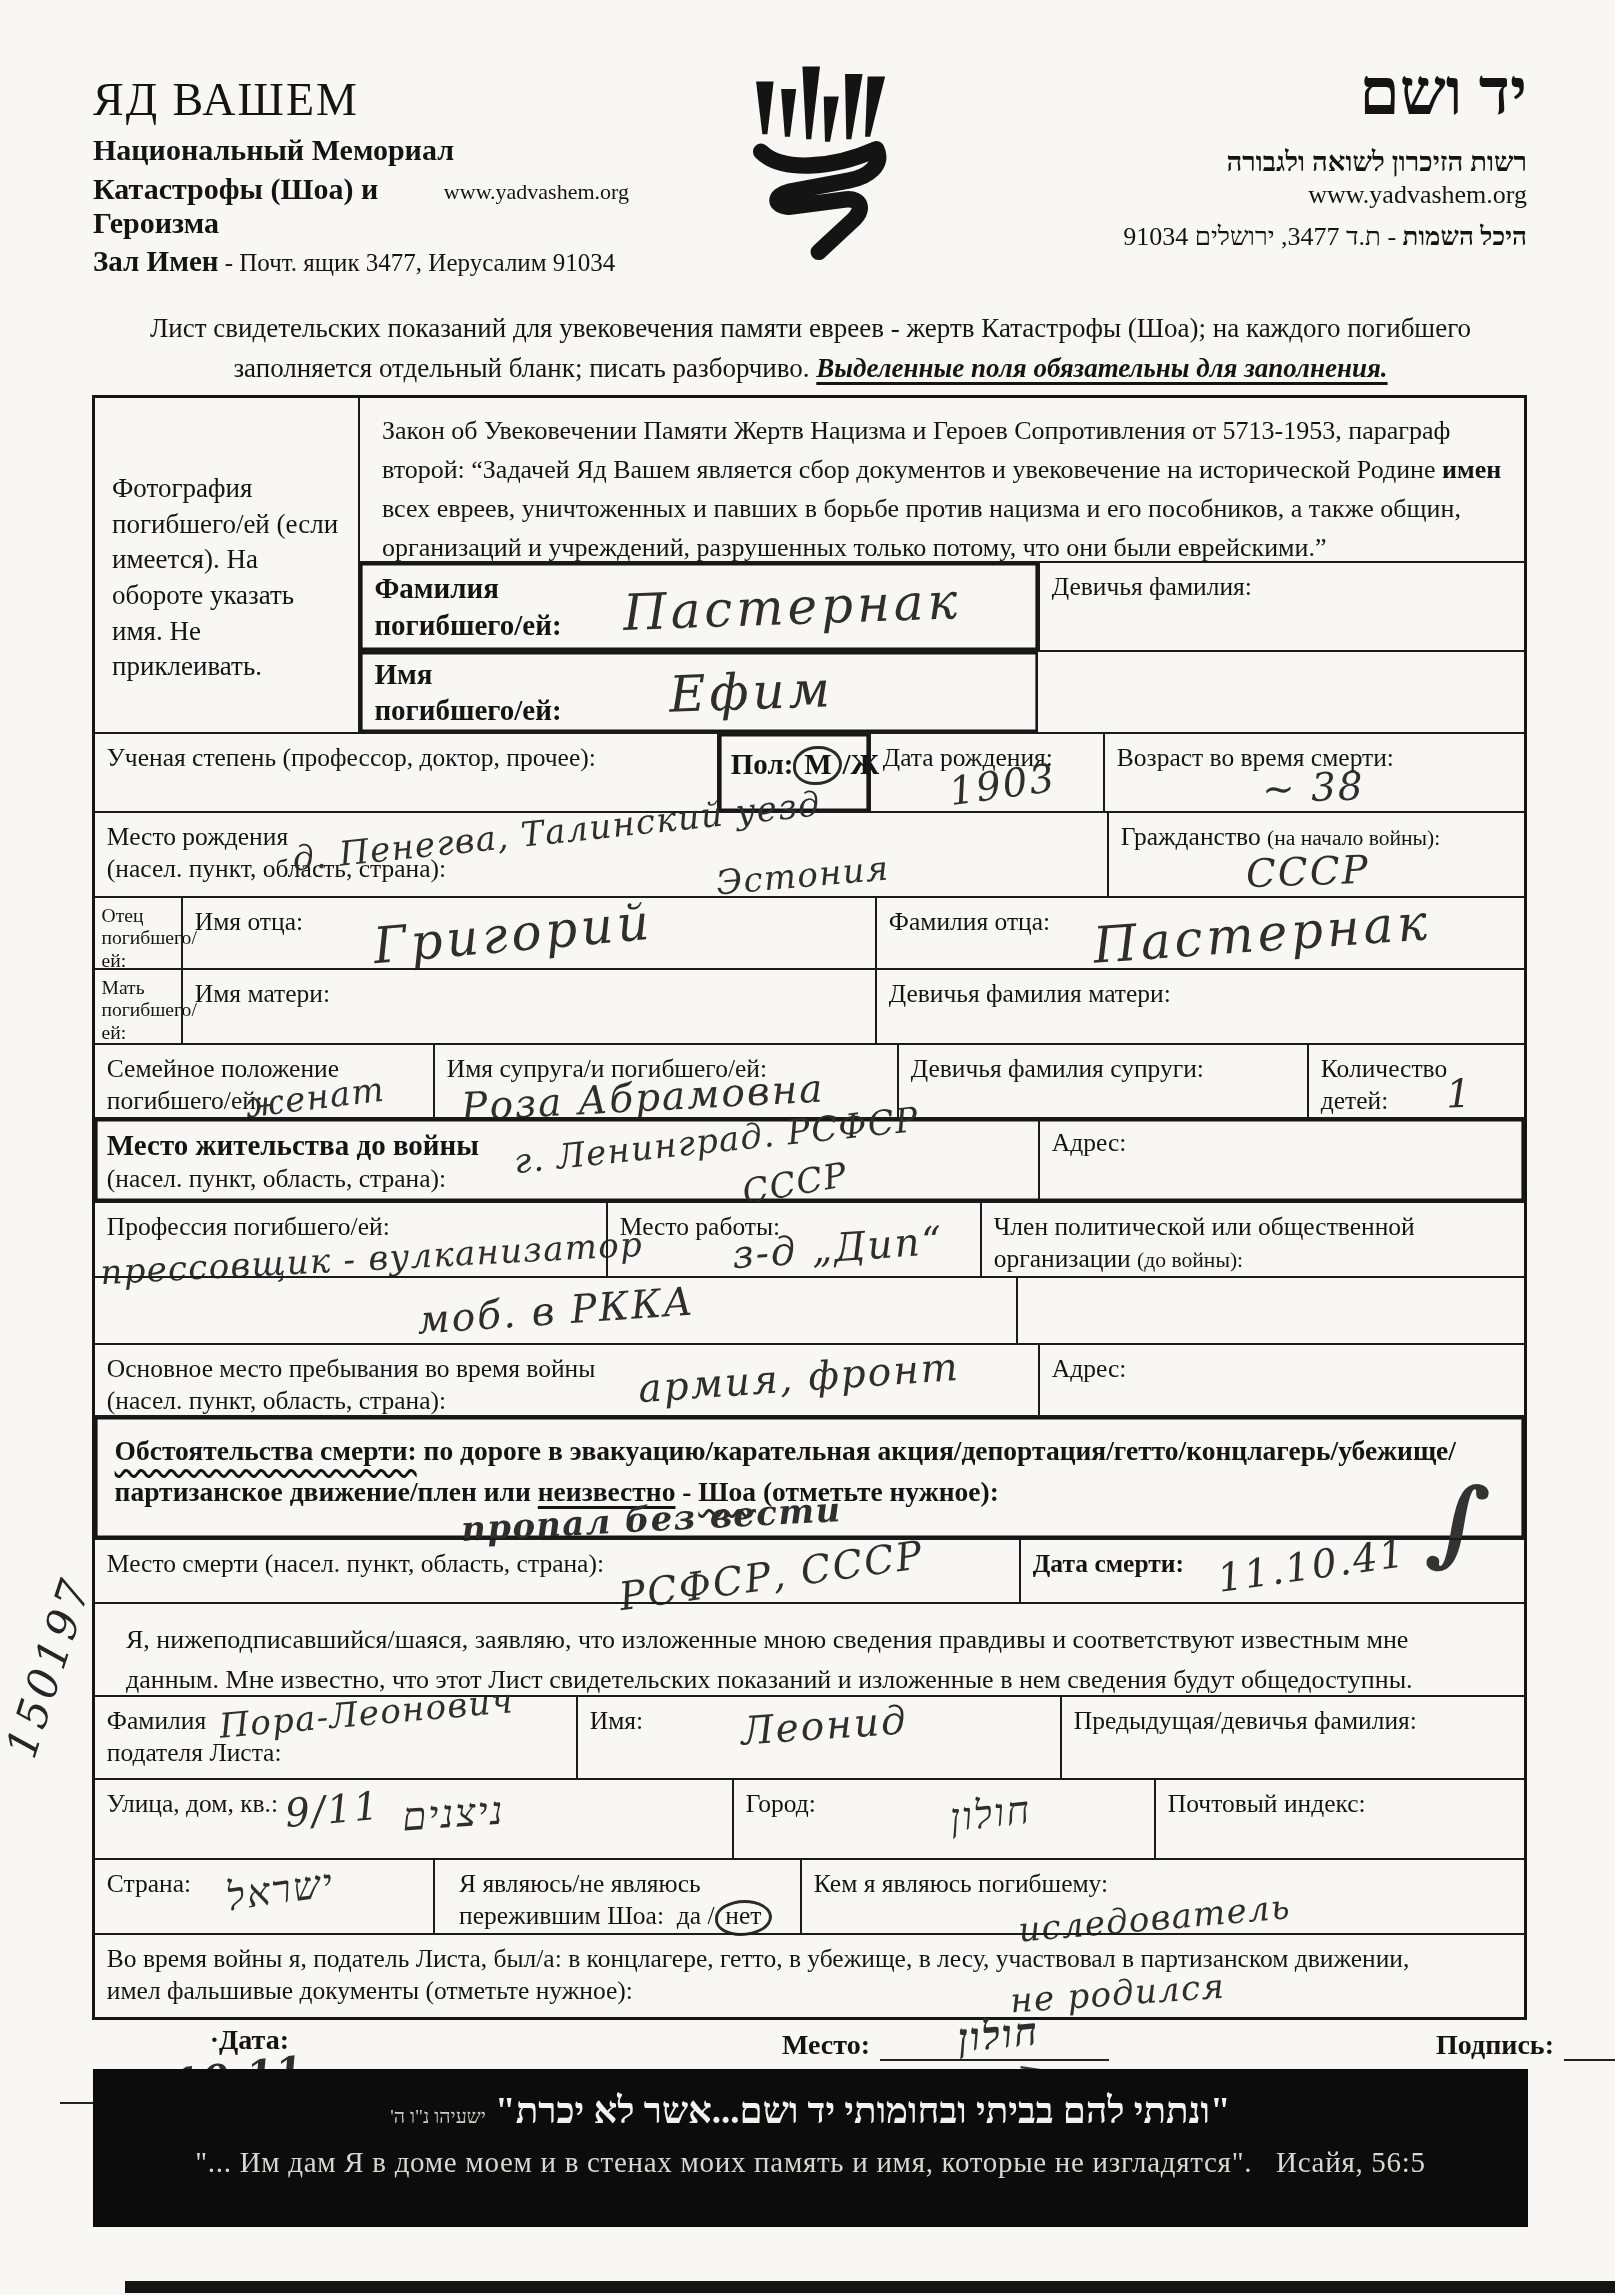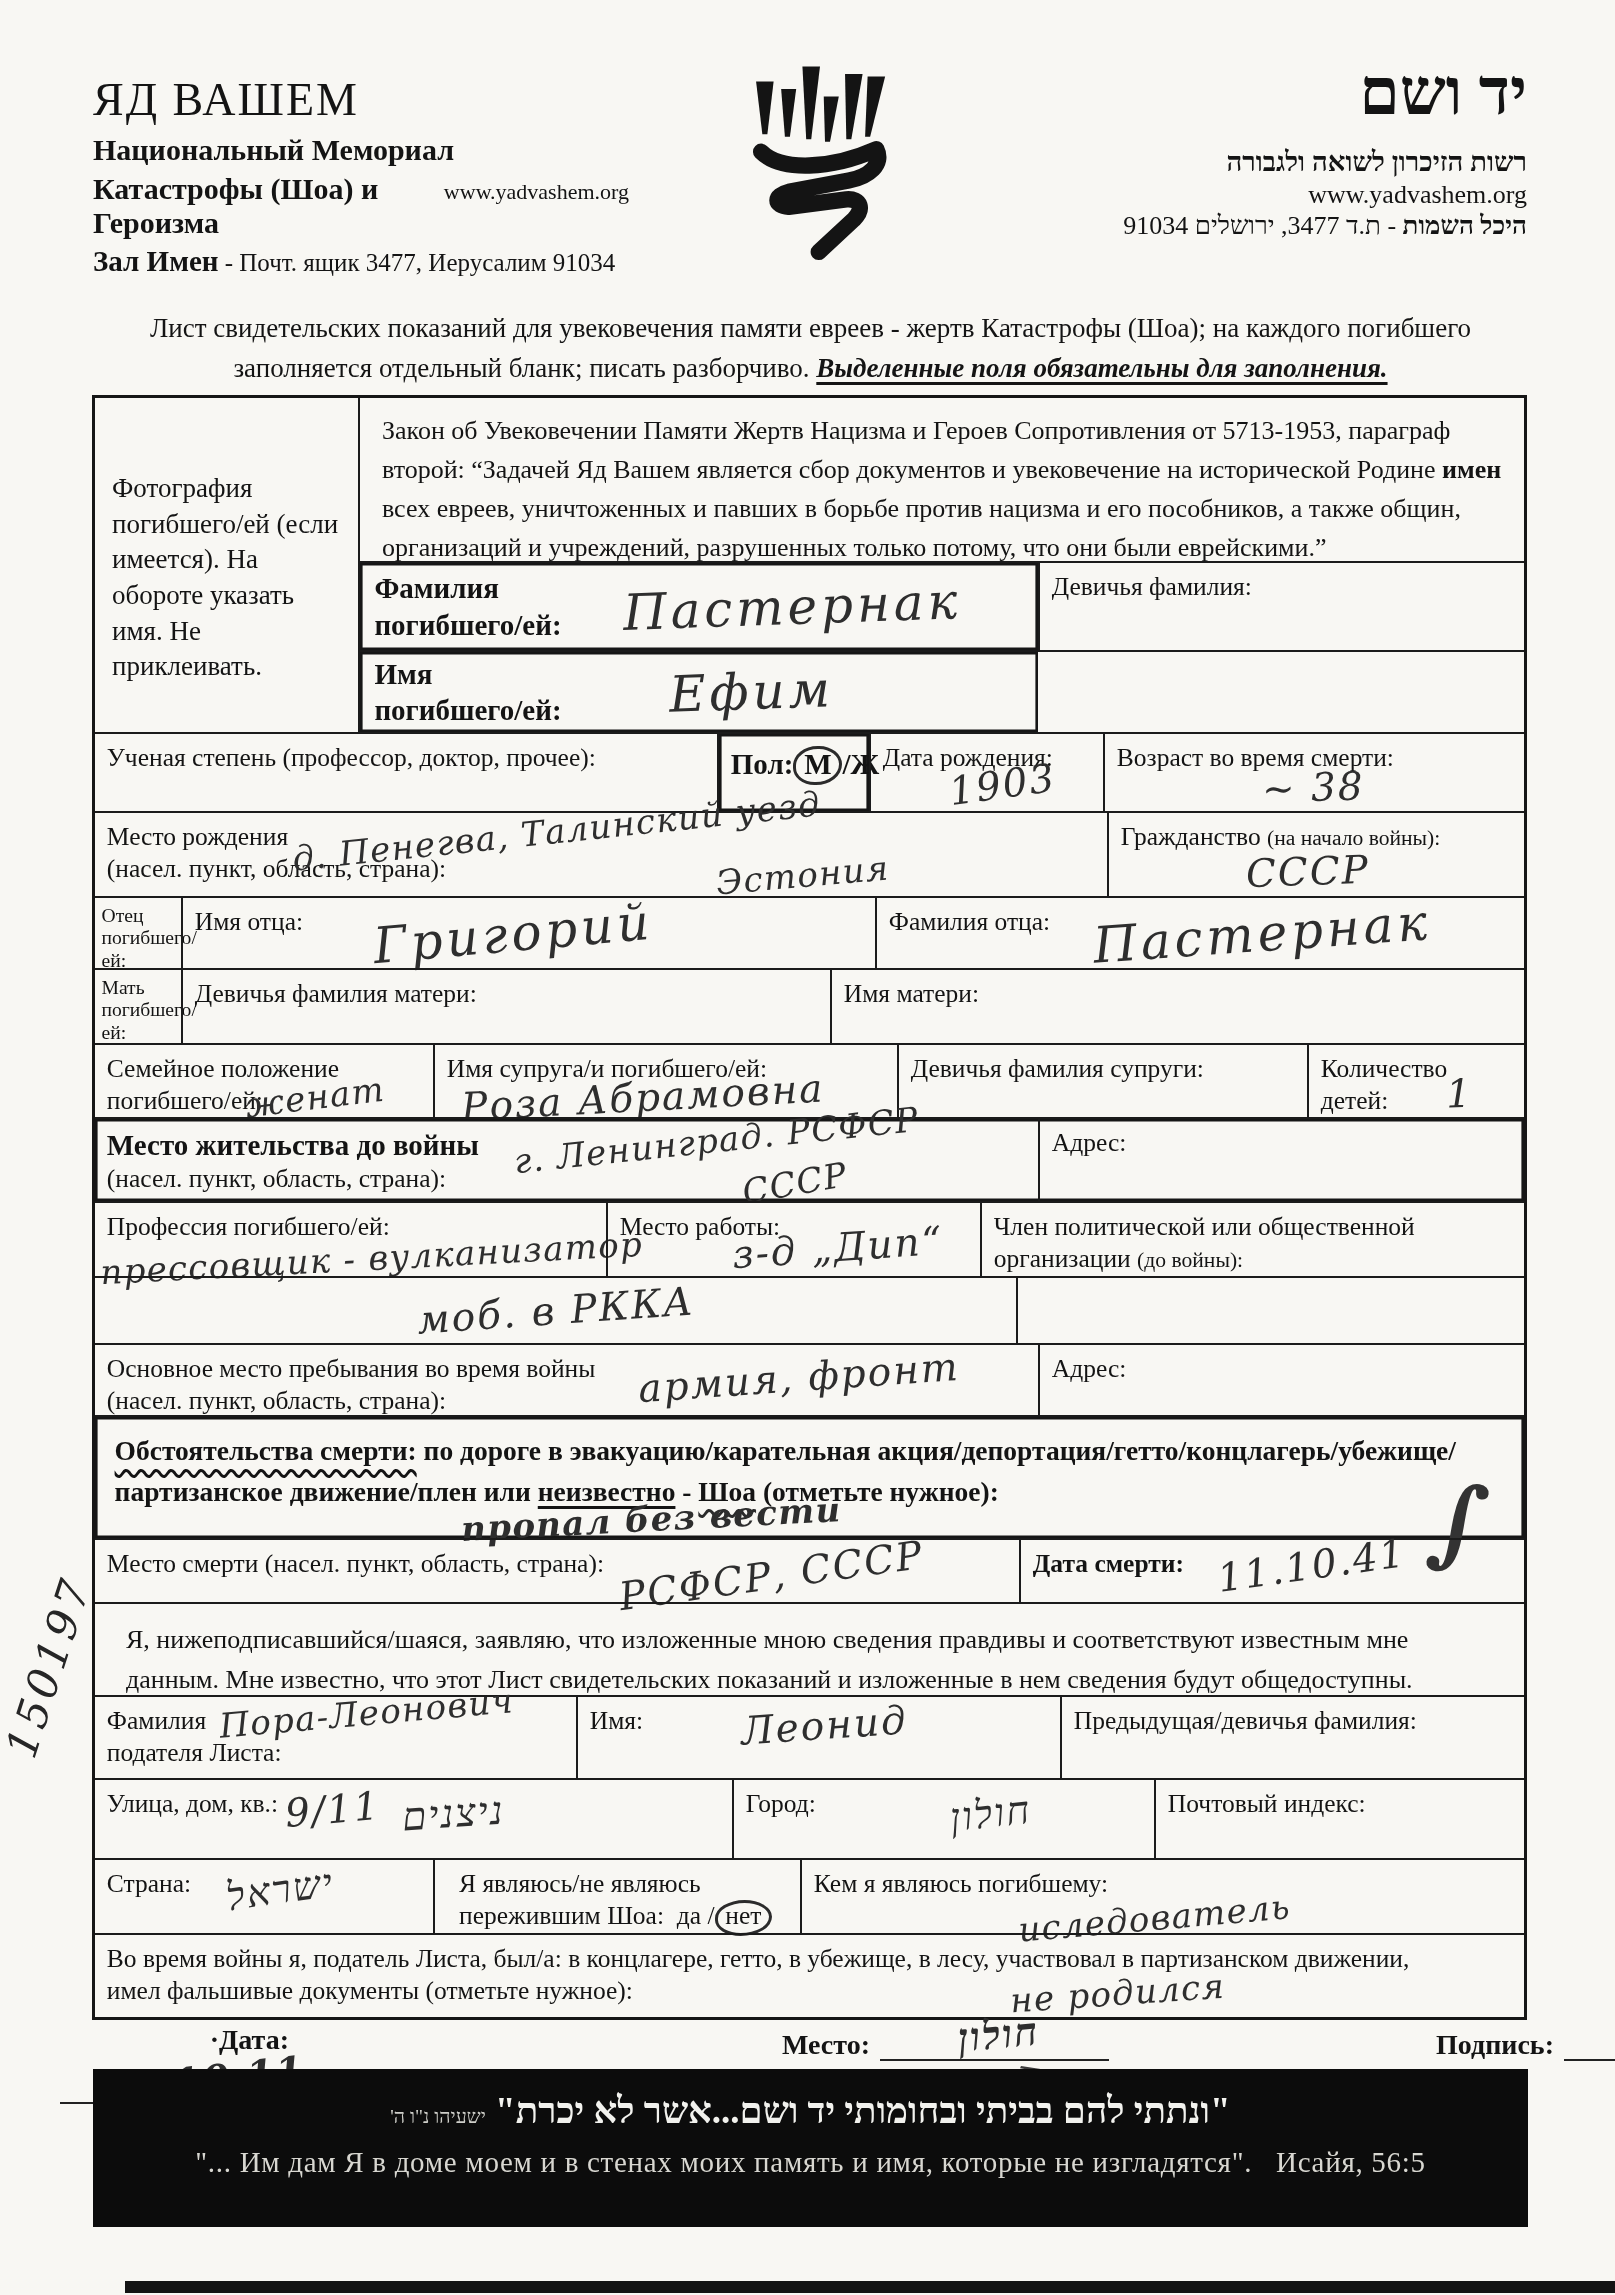"היכל השמות - ת.ד 3477," .he2 { margin-top: 1px -> 12px }
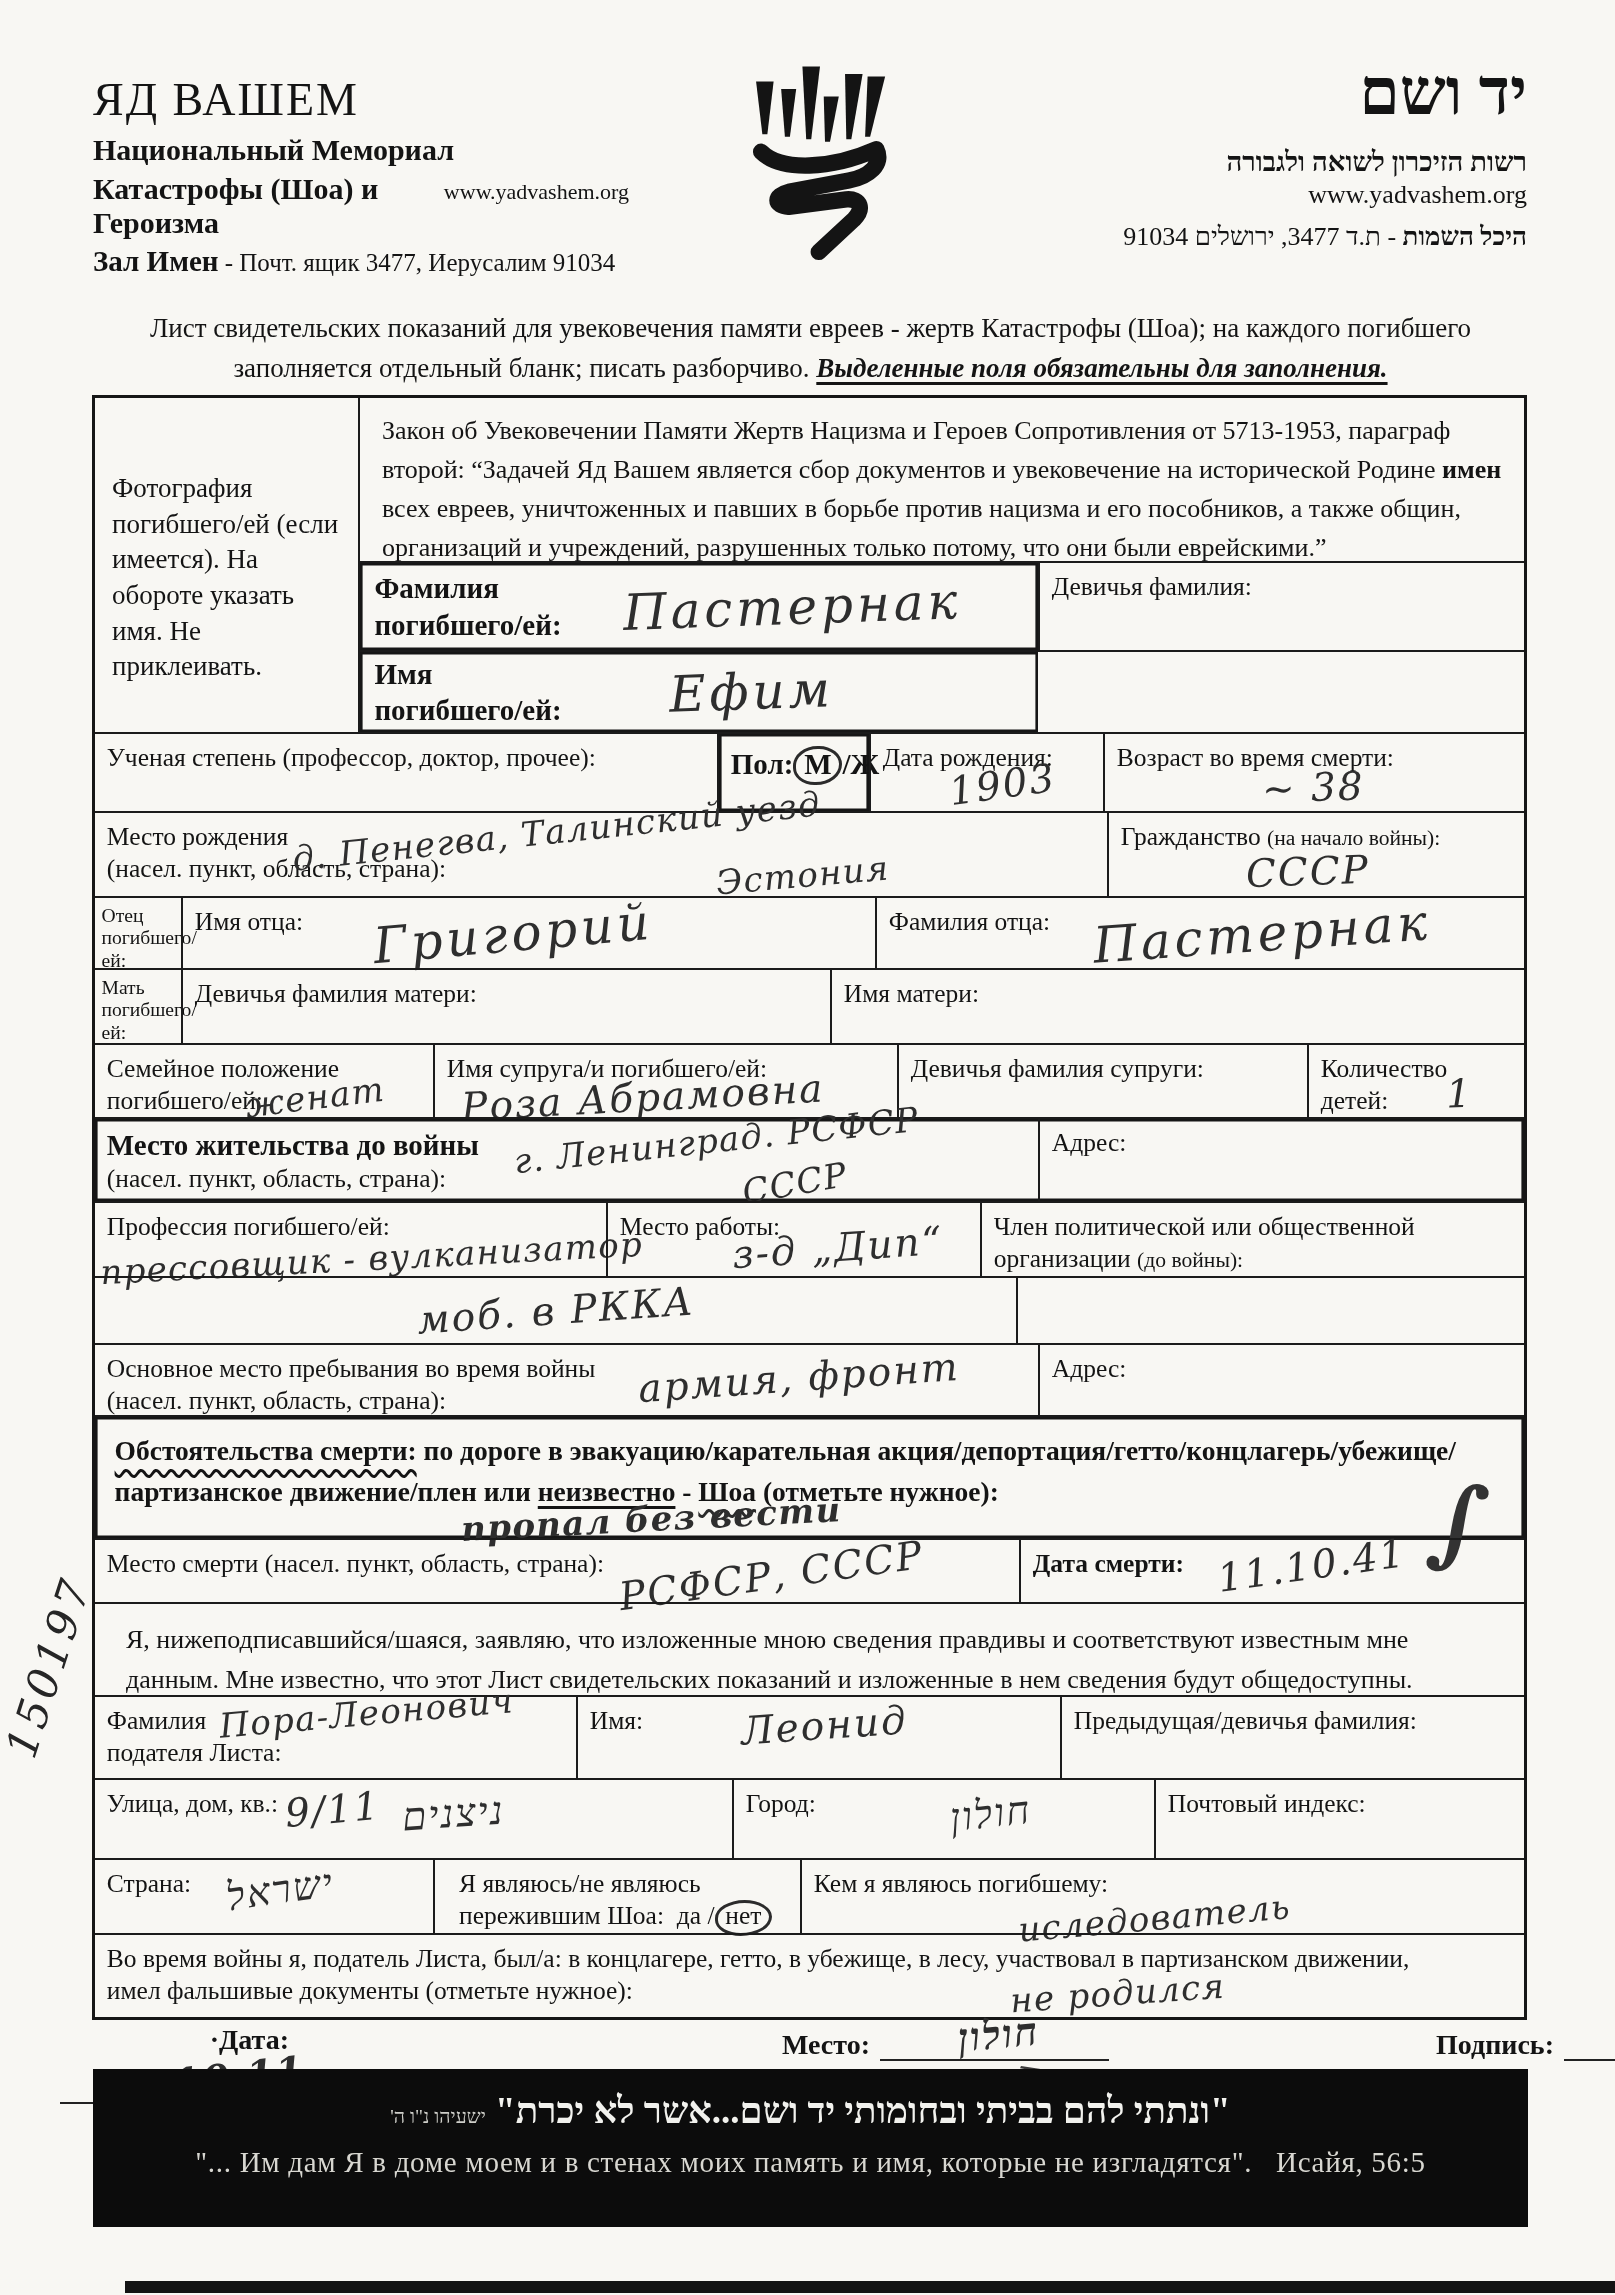"Девичья фамилия матери:" div.cell { order: before "Имя матери:" -> after "Имя матери:" }
